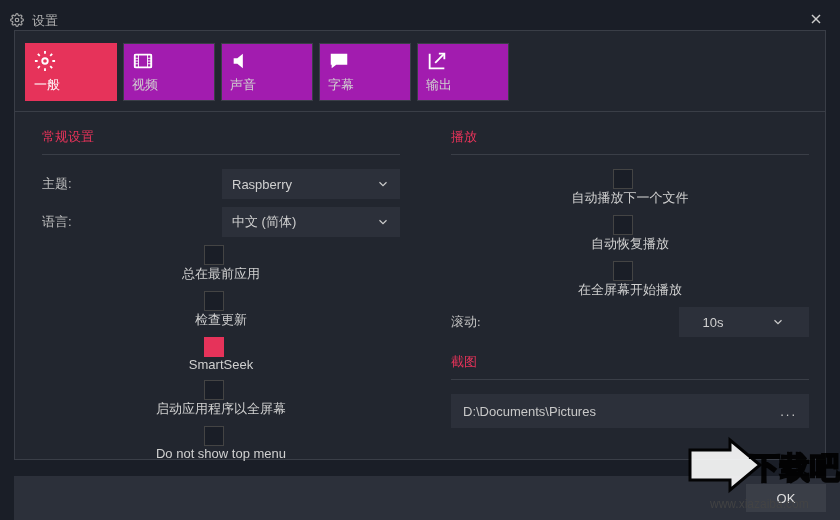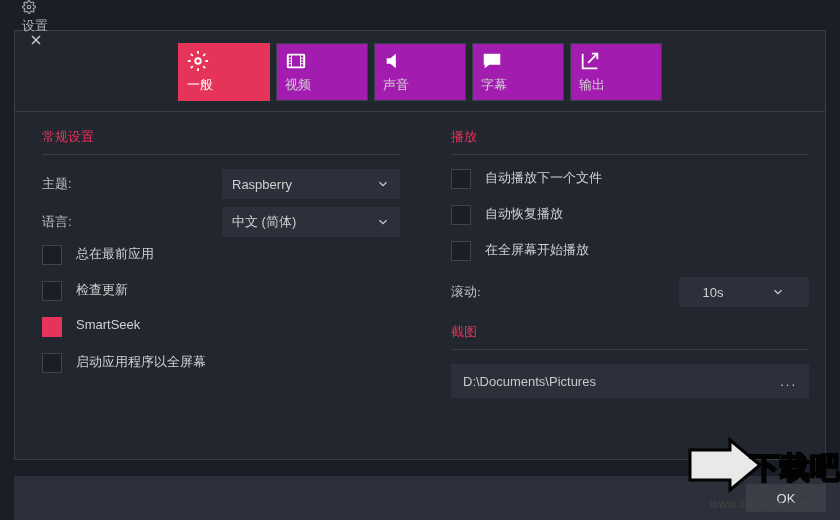"设置" .titlebar { align-items: flex-start -> flex-end; flex-direction: column -> none; padding: 0 22px -> 0 10px }
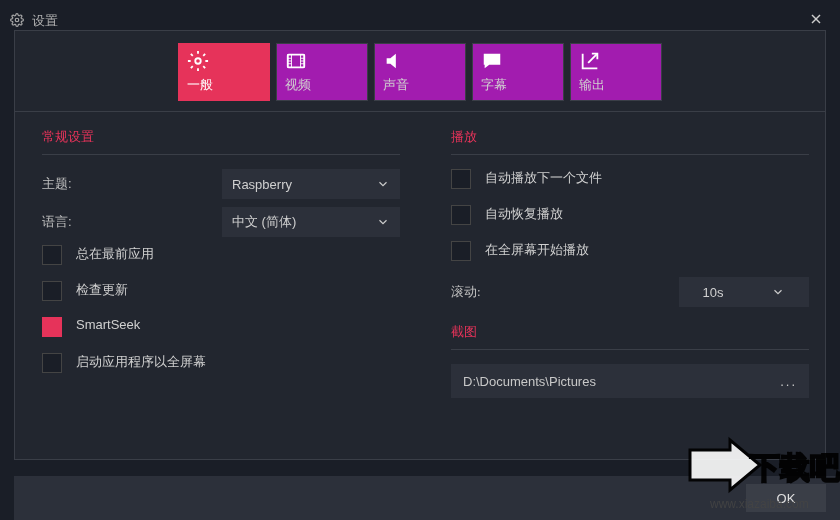"一般" .tabs { justify-content: center -> none }
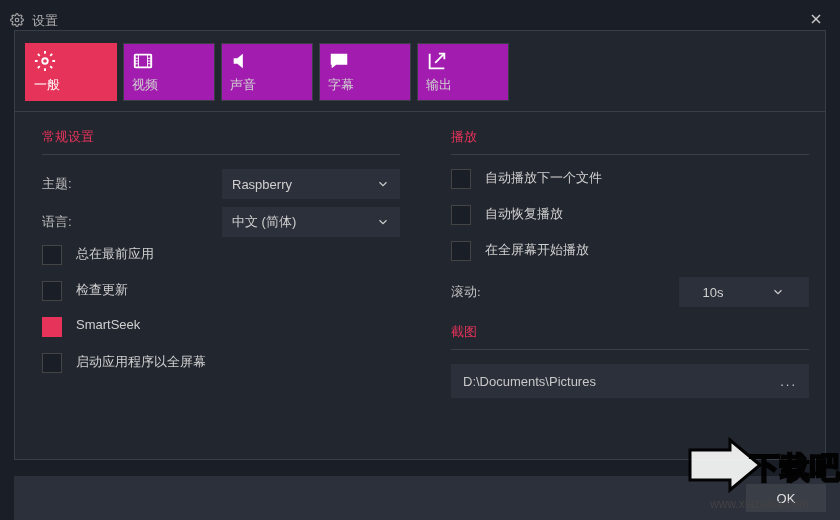"自动播放下一个文件" .checkbox-row { align-items: flex-start -> center; flex-direction: none -> column }
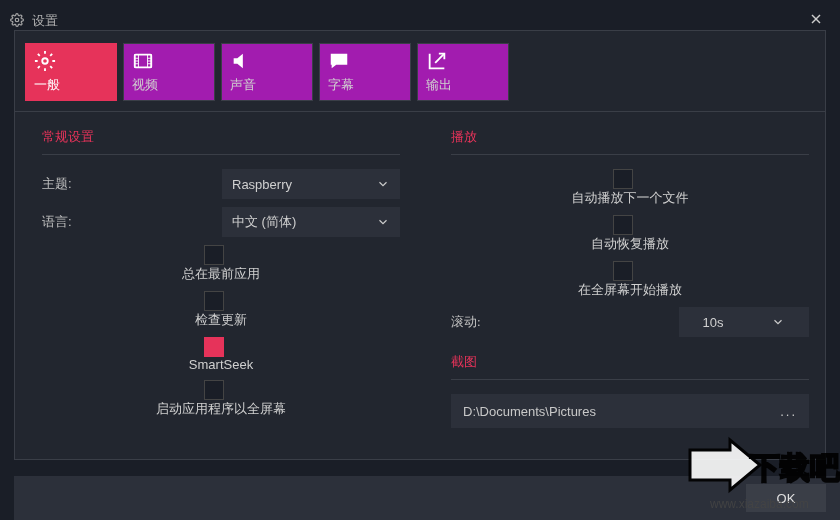"Do not show top menu" div.checkbox-row { html: none -> <div> <div></div> <span>Do not show top menu</span> </div> }
